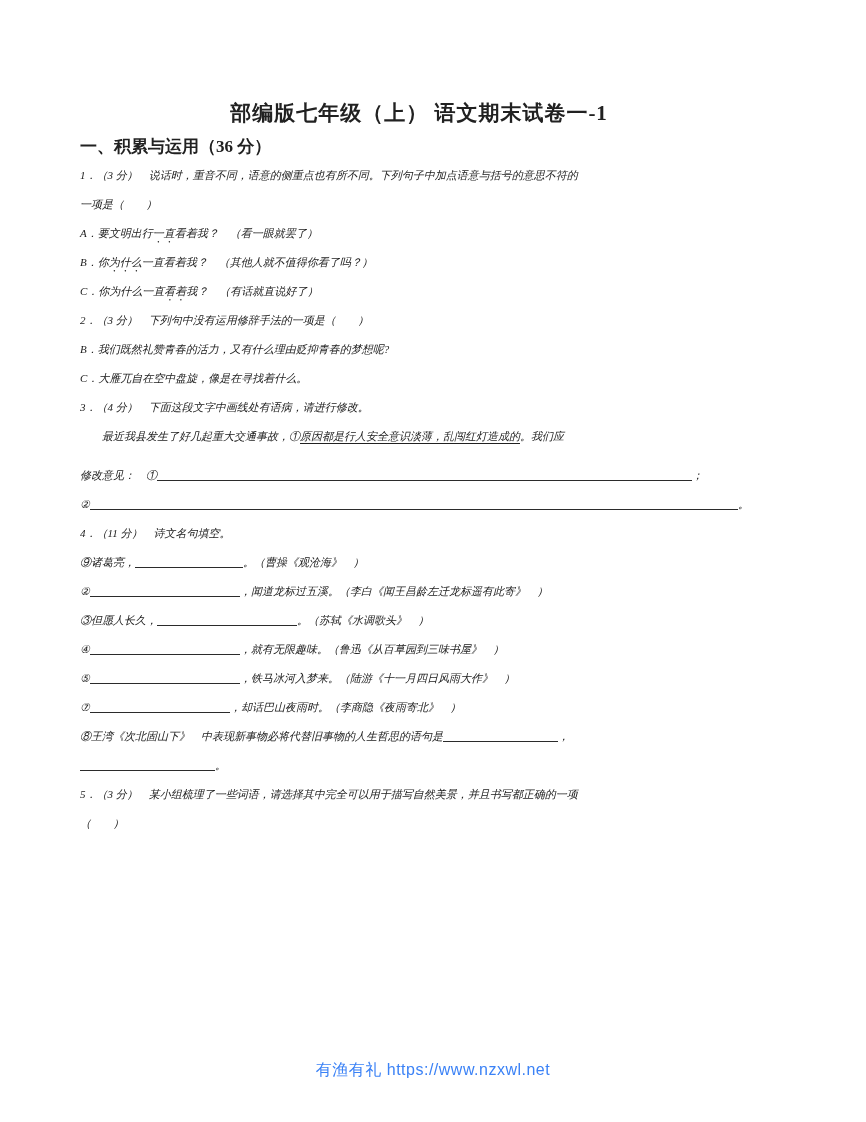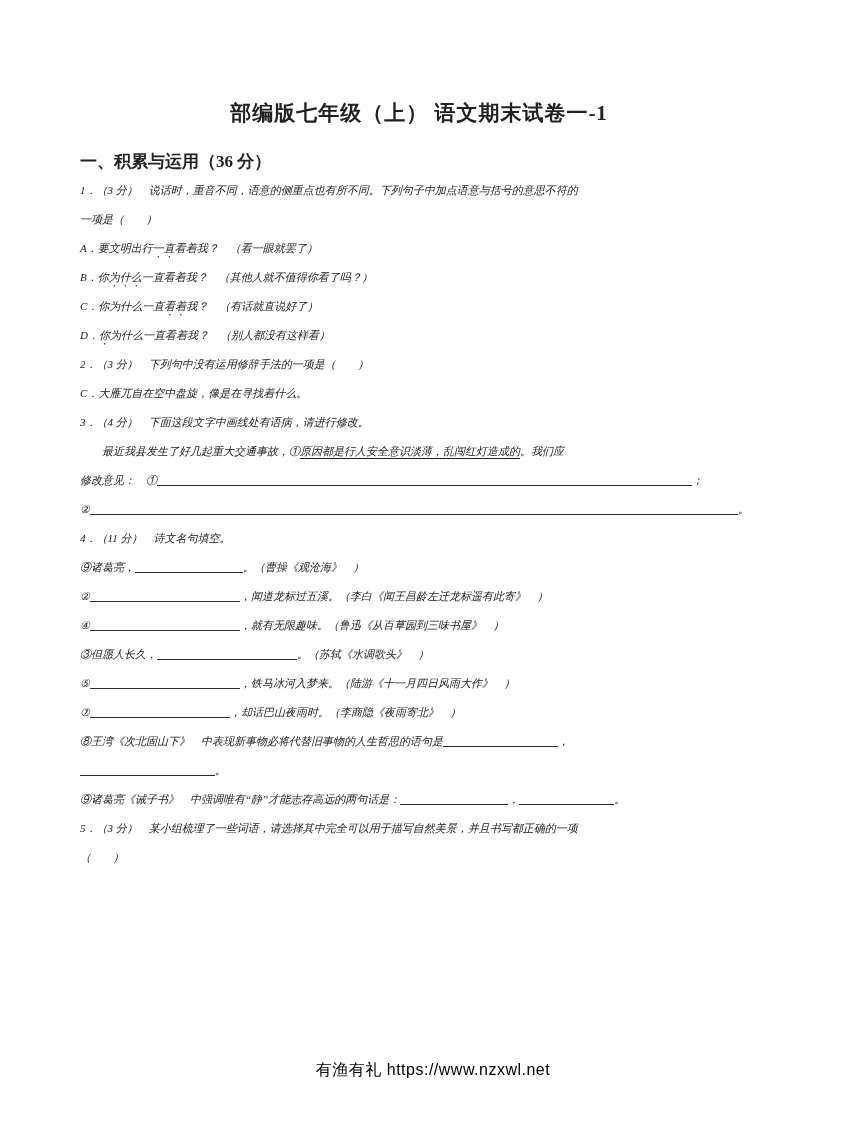"一、积累与运用（36 分）" .sec-heading { margin-top: 17px -> 2px }
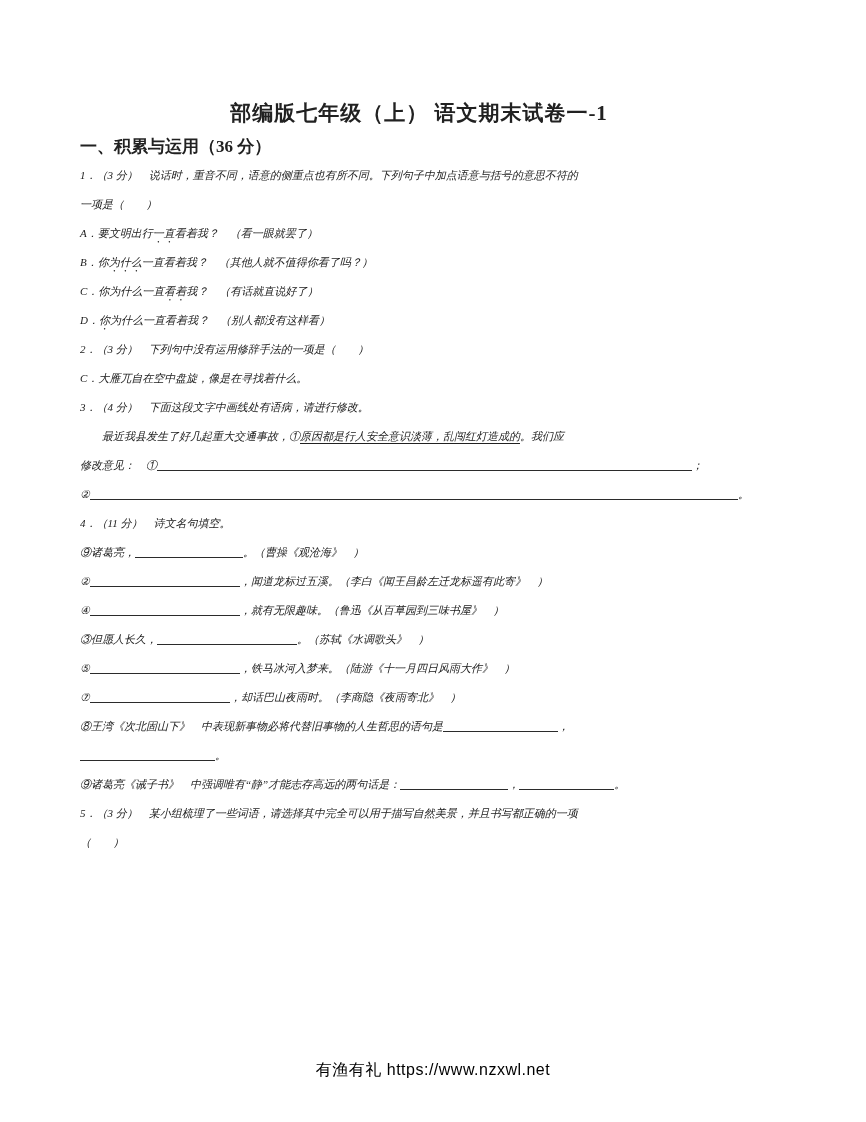"D．你为什么一直看着我？ （别人都没有这样看）" div.line { html: <div><span>D．</span><span>你</span><span>为什么一直看着我？ （别人都没有这样看）</span></div> -> none }
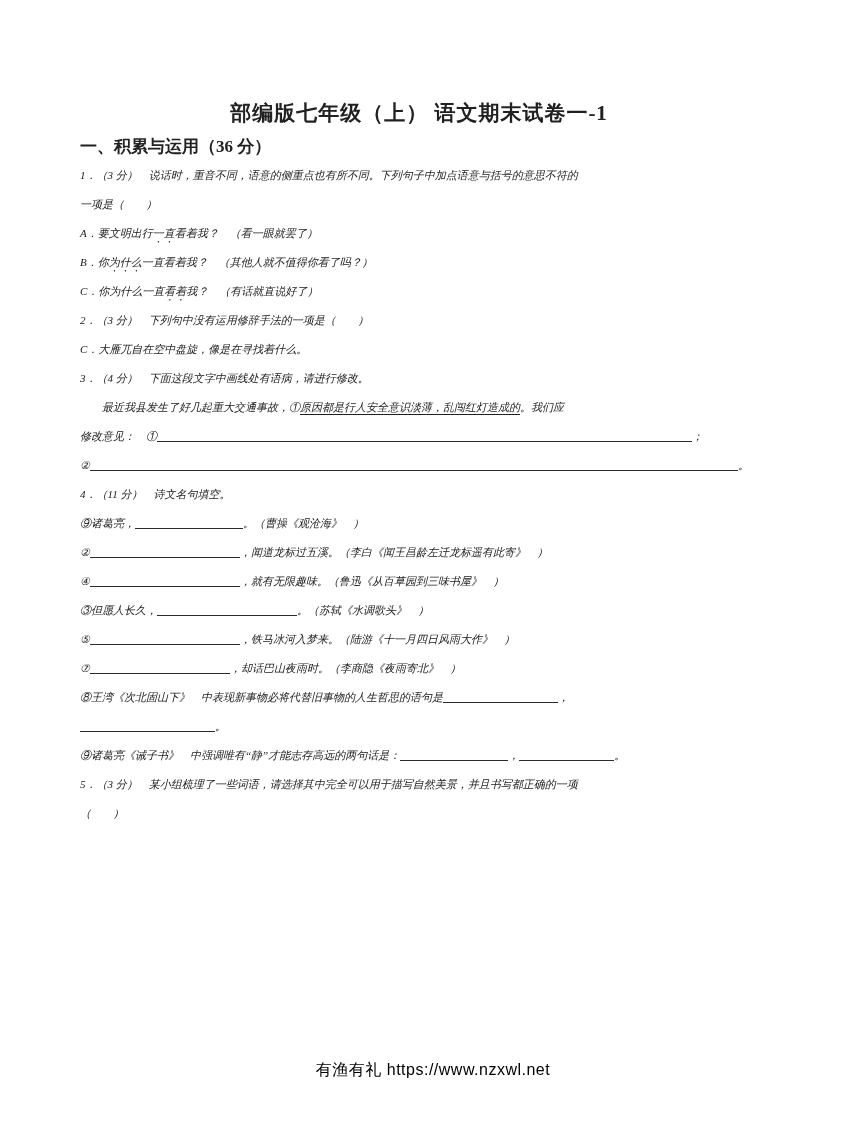"B．我们既然礼赞青春的活力，又有什么理由贬抑青春的梦想呢?" div.line { html: none -> <div>B．我们既然礼赞青春的活力，又有什么理由贬抑青春的梦想呢?</div> }
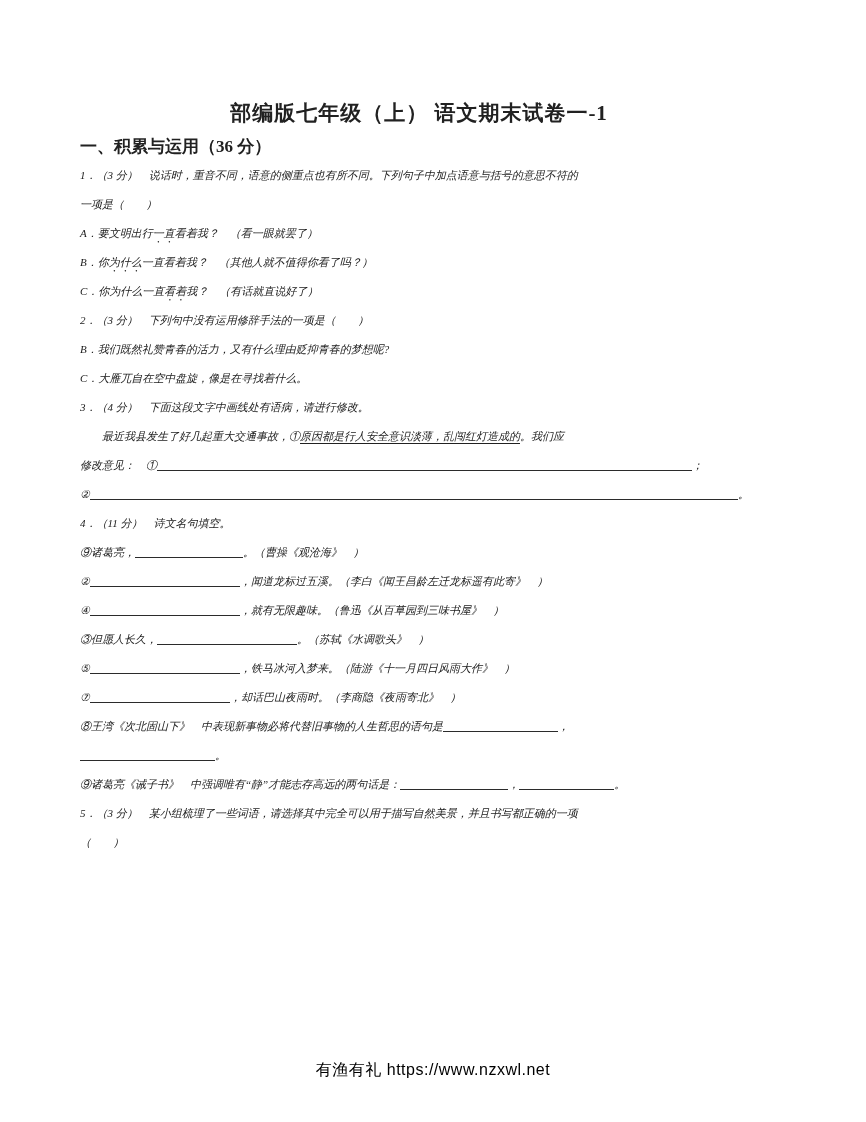"修改意见： ① ；" .fix-gap { margin-top: none -> 10px }
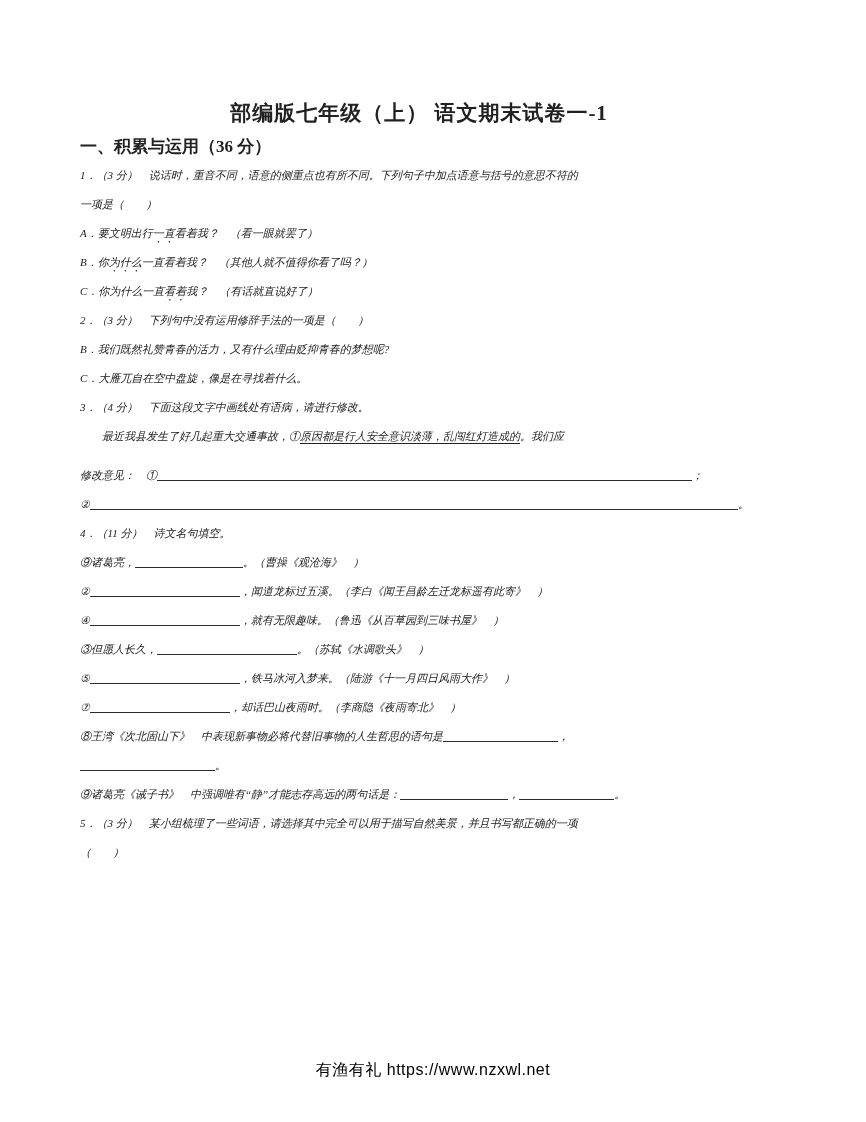"④ ，就有无限趣味。（鲁迅《从百草园到三味书屋》 ）" div.line { order: before "③但愿人长久， 。（苏轼《水调歌头》 ）" -> after "③但愿人长久， 。（苏轼《水调歌头》 ）" }
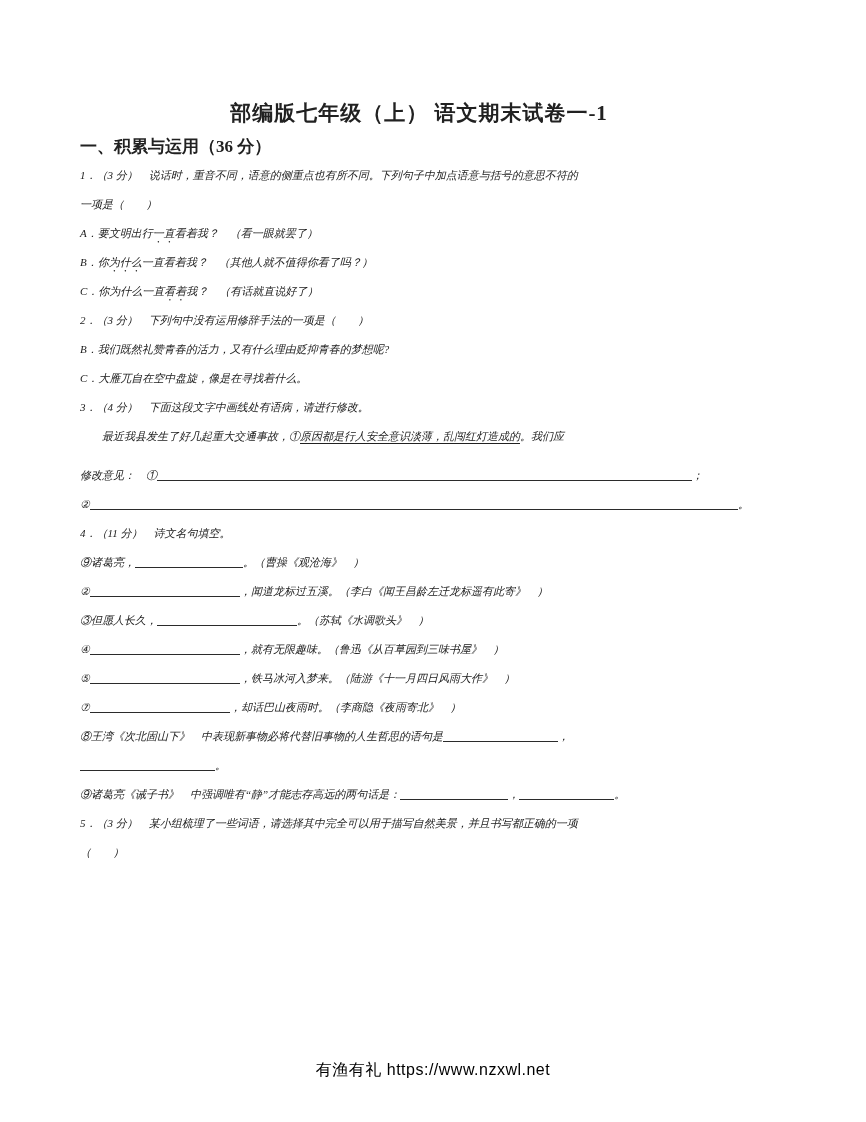"⑨诸葛亮《诫子书》 中强调唯有“静”才能志存高远的两句话是： ， 。" div.line { html: <div><span>⑨诸葛亮《诫子书》 中强调唯有“静”才能志存高远的两句话是：</span><span></span><span>，</span><span></span><span>。</span></div> -> none }
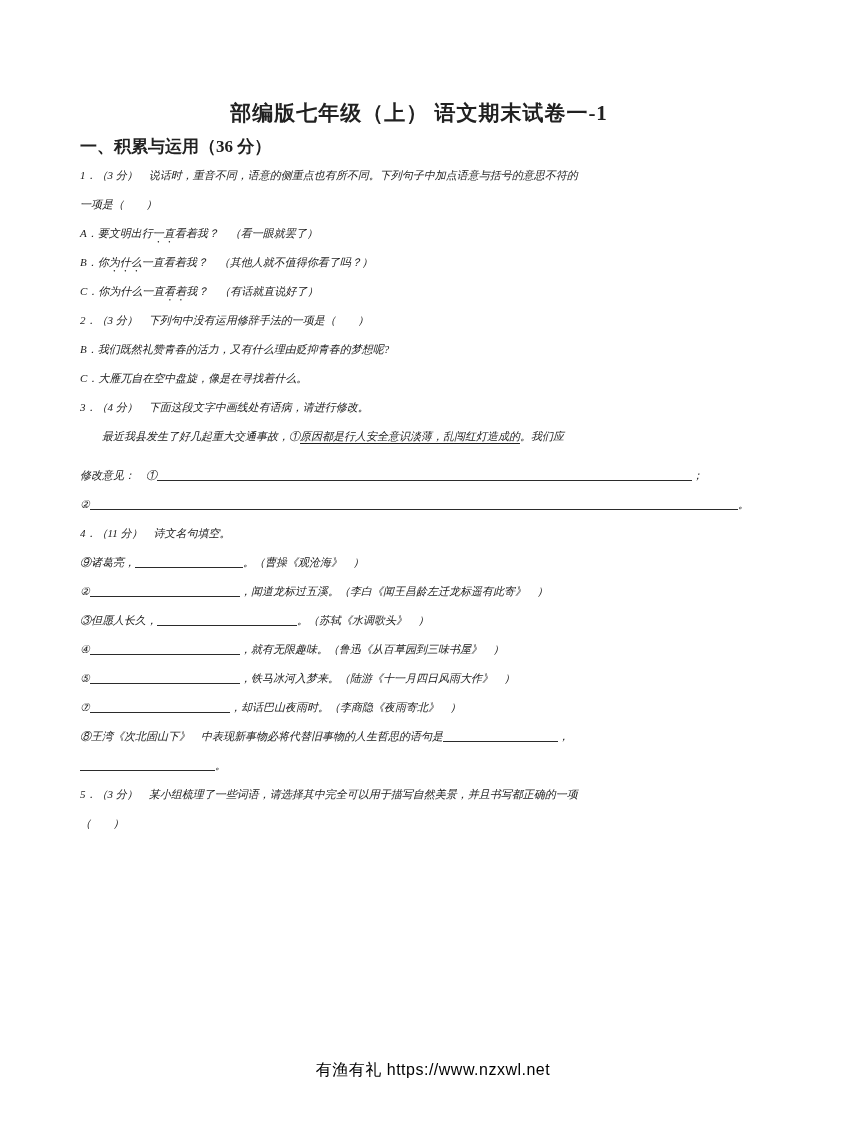"有渔有礼 https://www.nzxwl.net" .footer { color: #000000 -> #3b82f6 }
